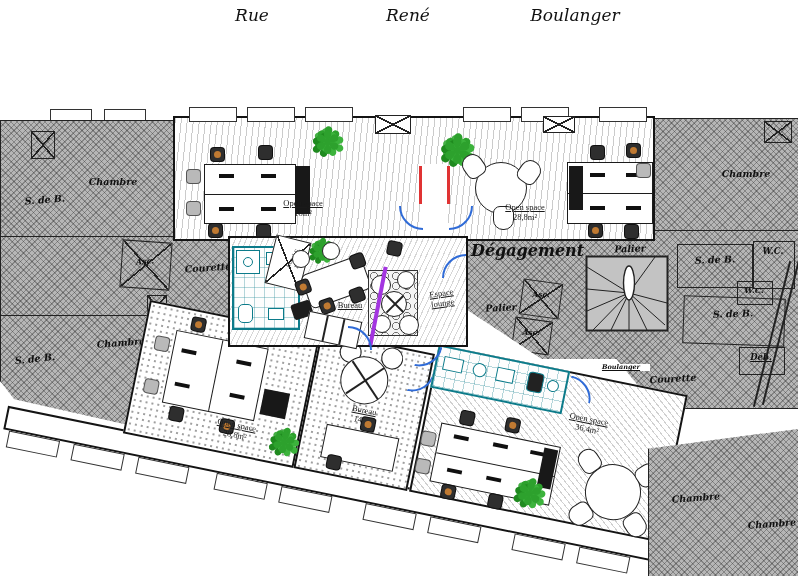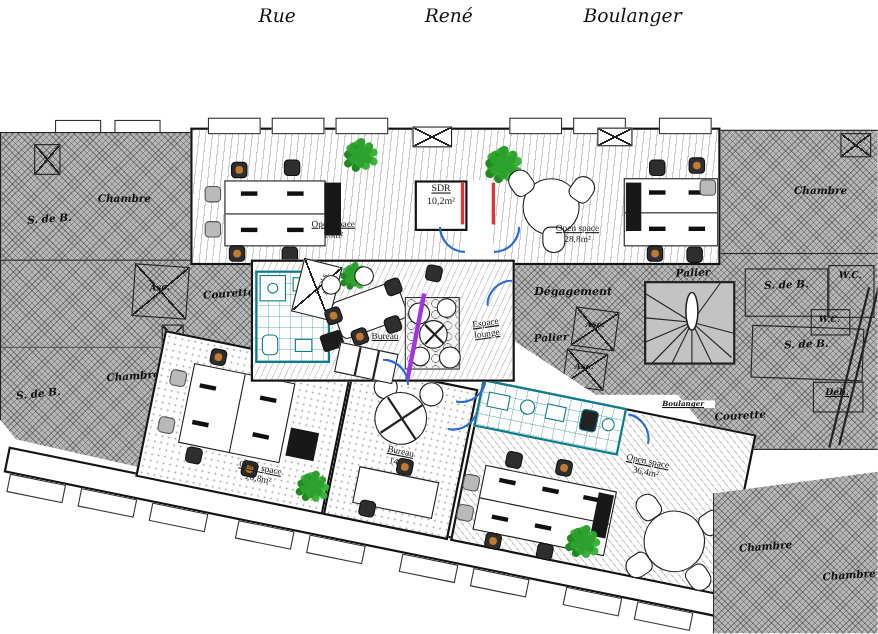"SDR" div.a { html: <div> <div> <div>SDR</div> <div>10,2m²</div> </div> </div> -> none }
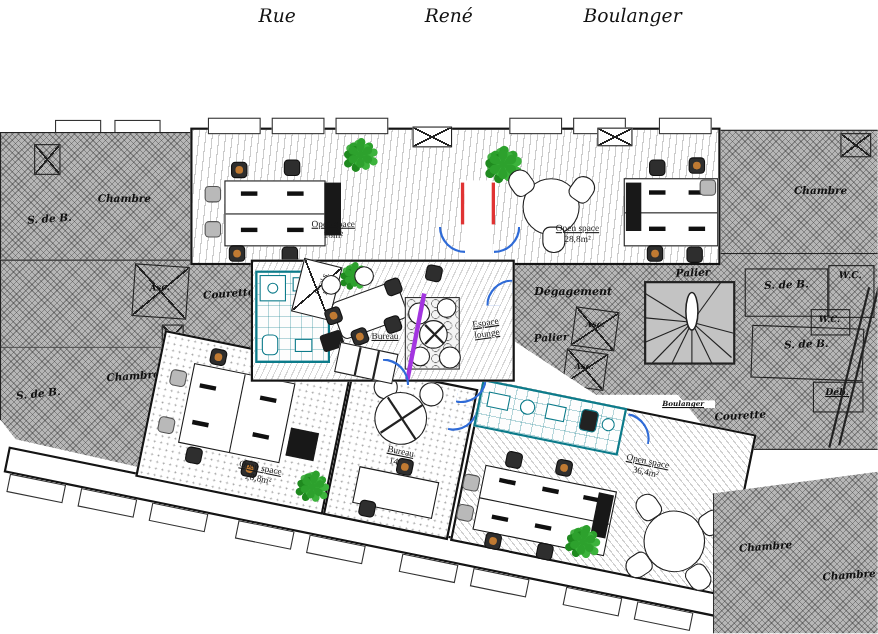"Dégagement" div.nl { font-size: 10px -> 16px; top: 30px -> 12px }
